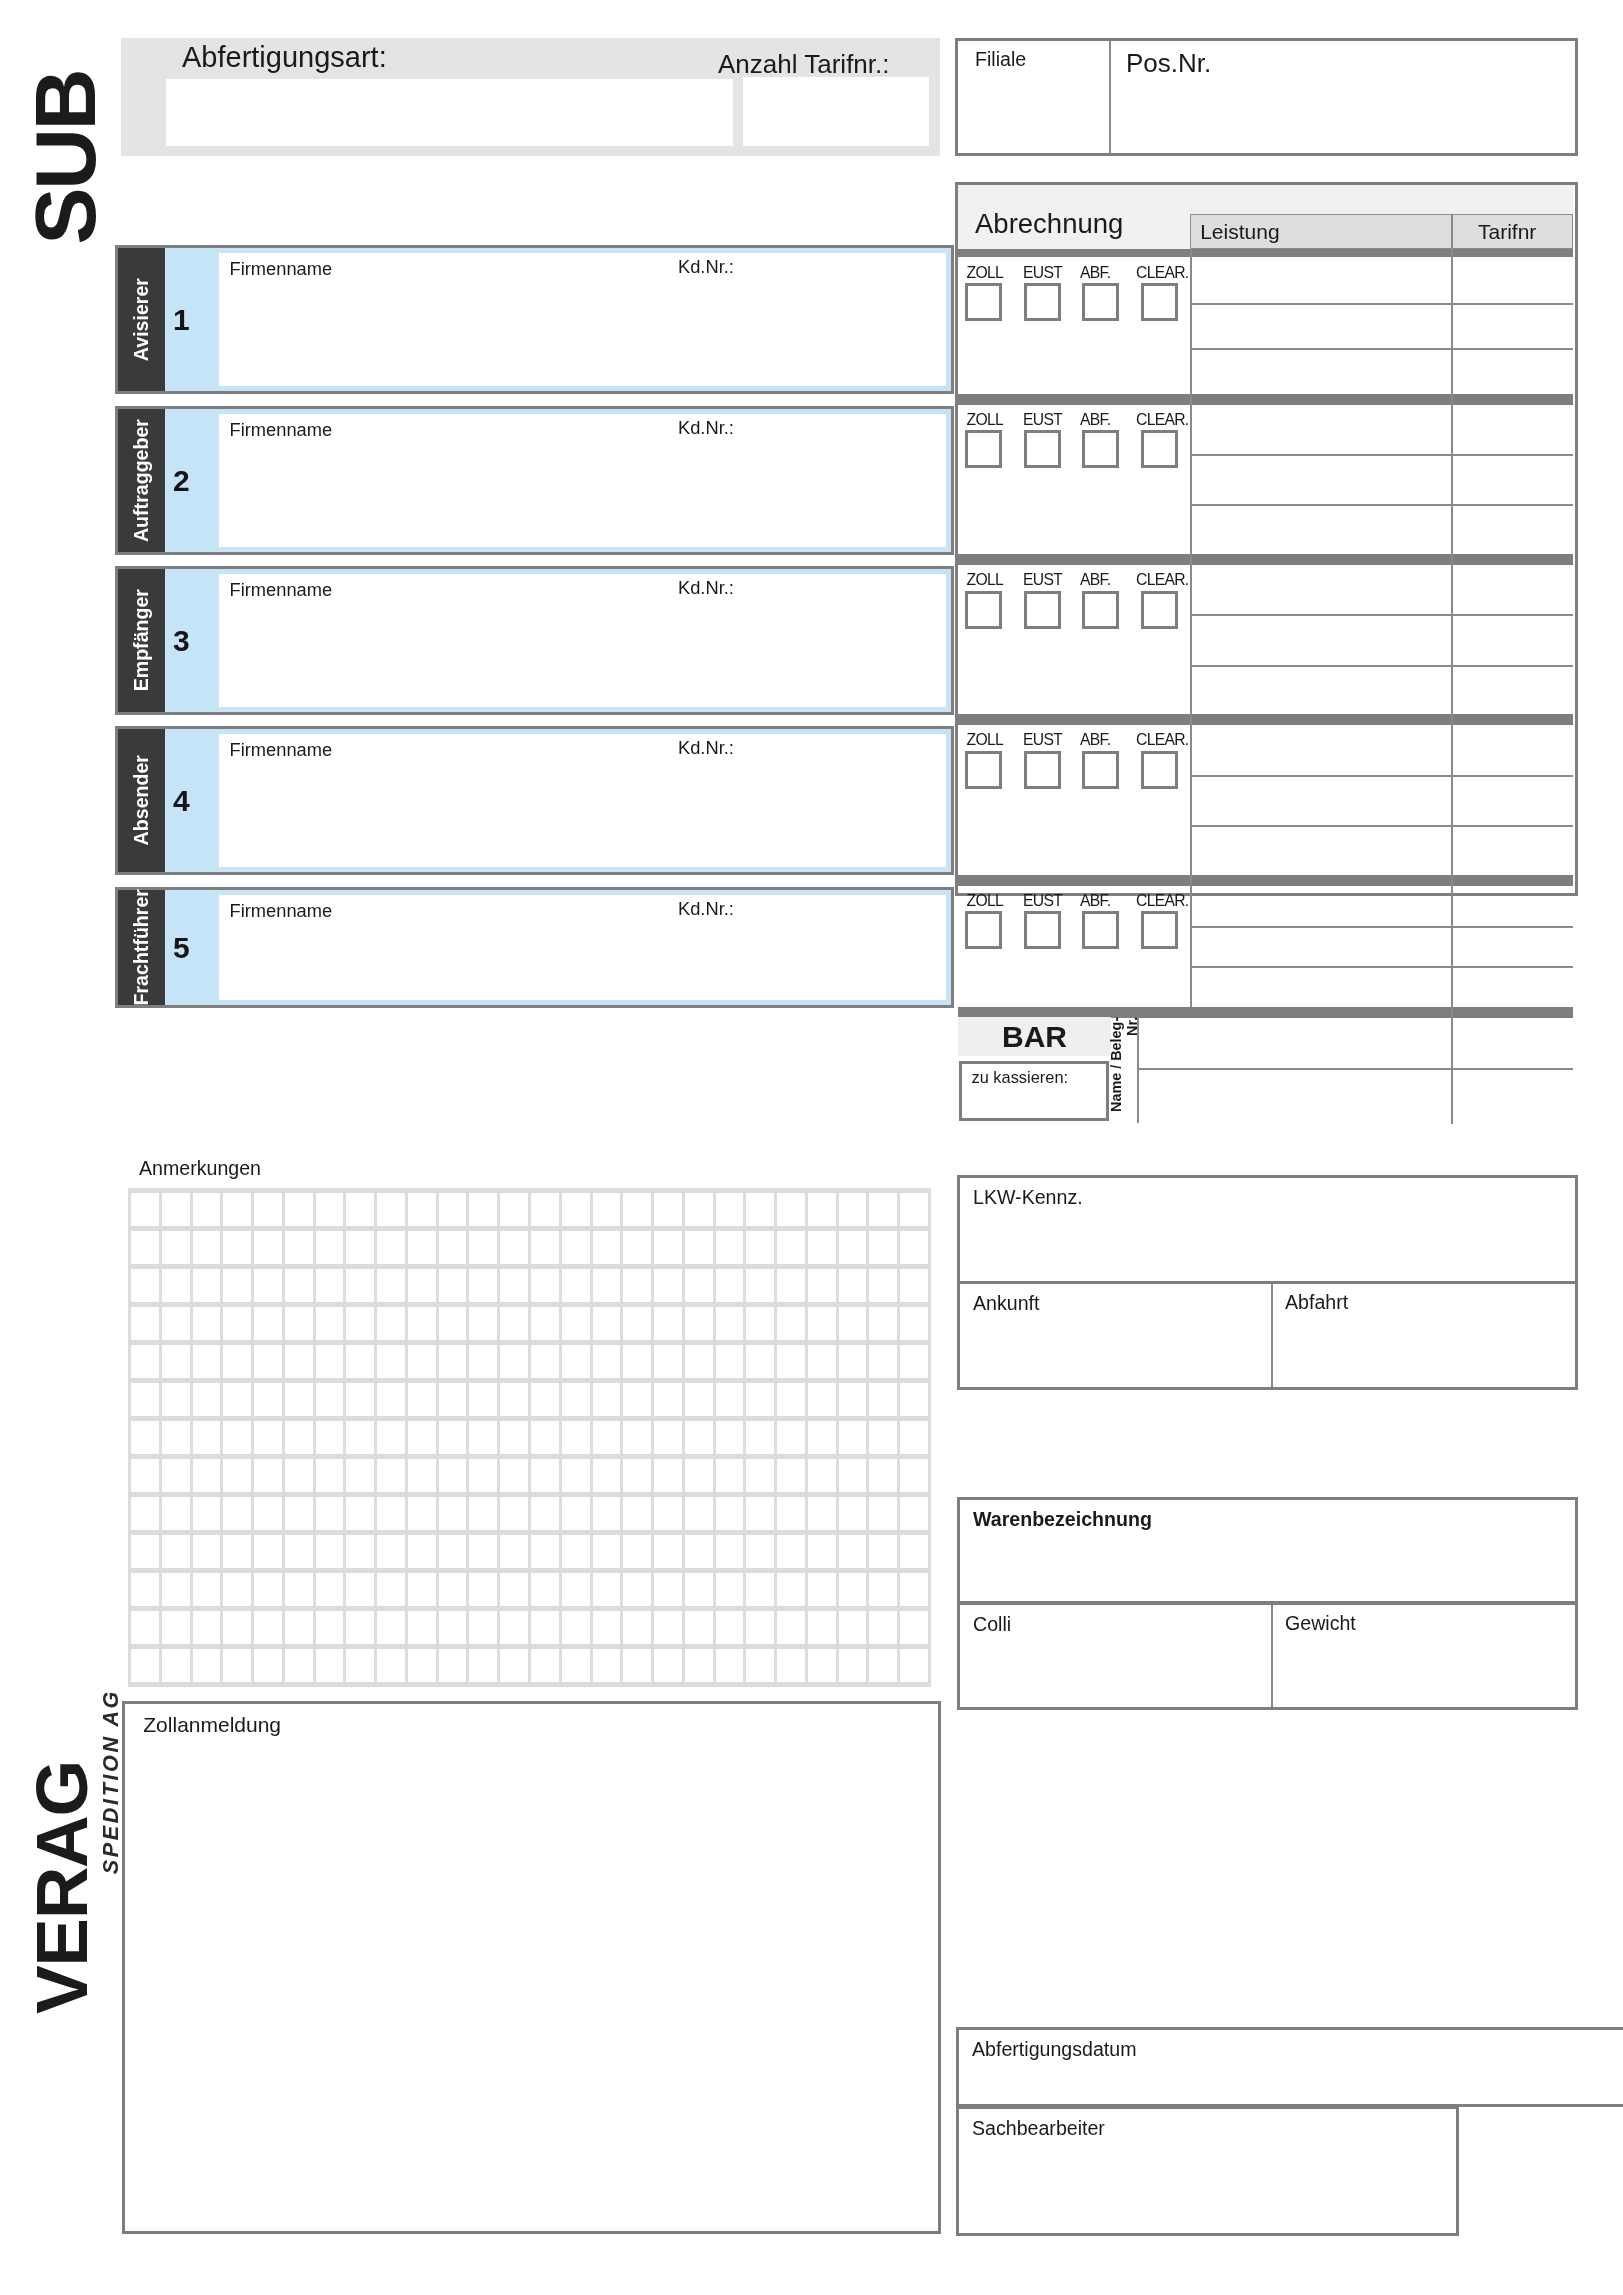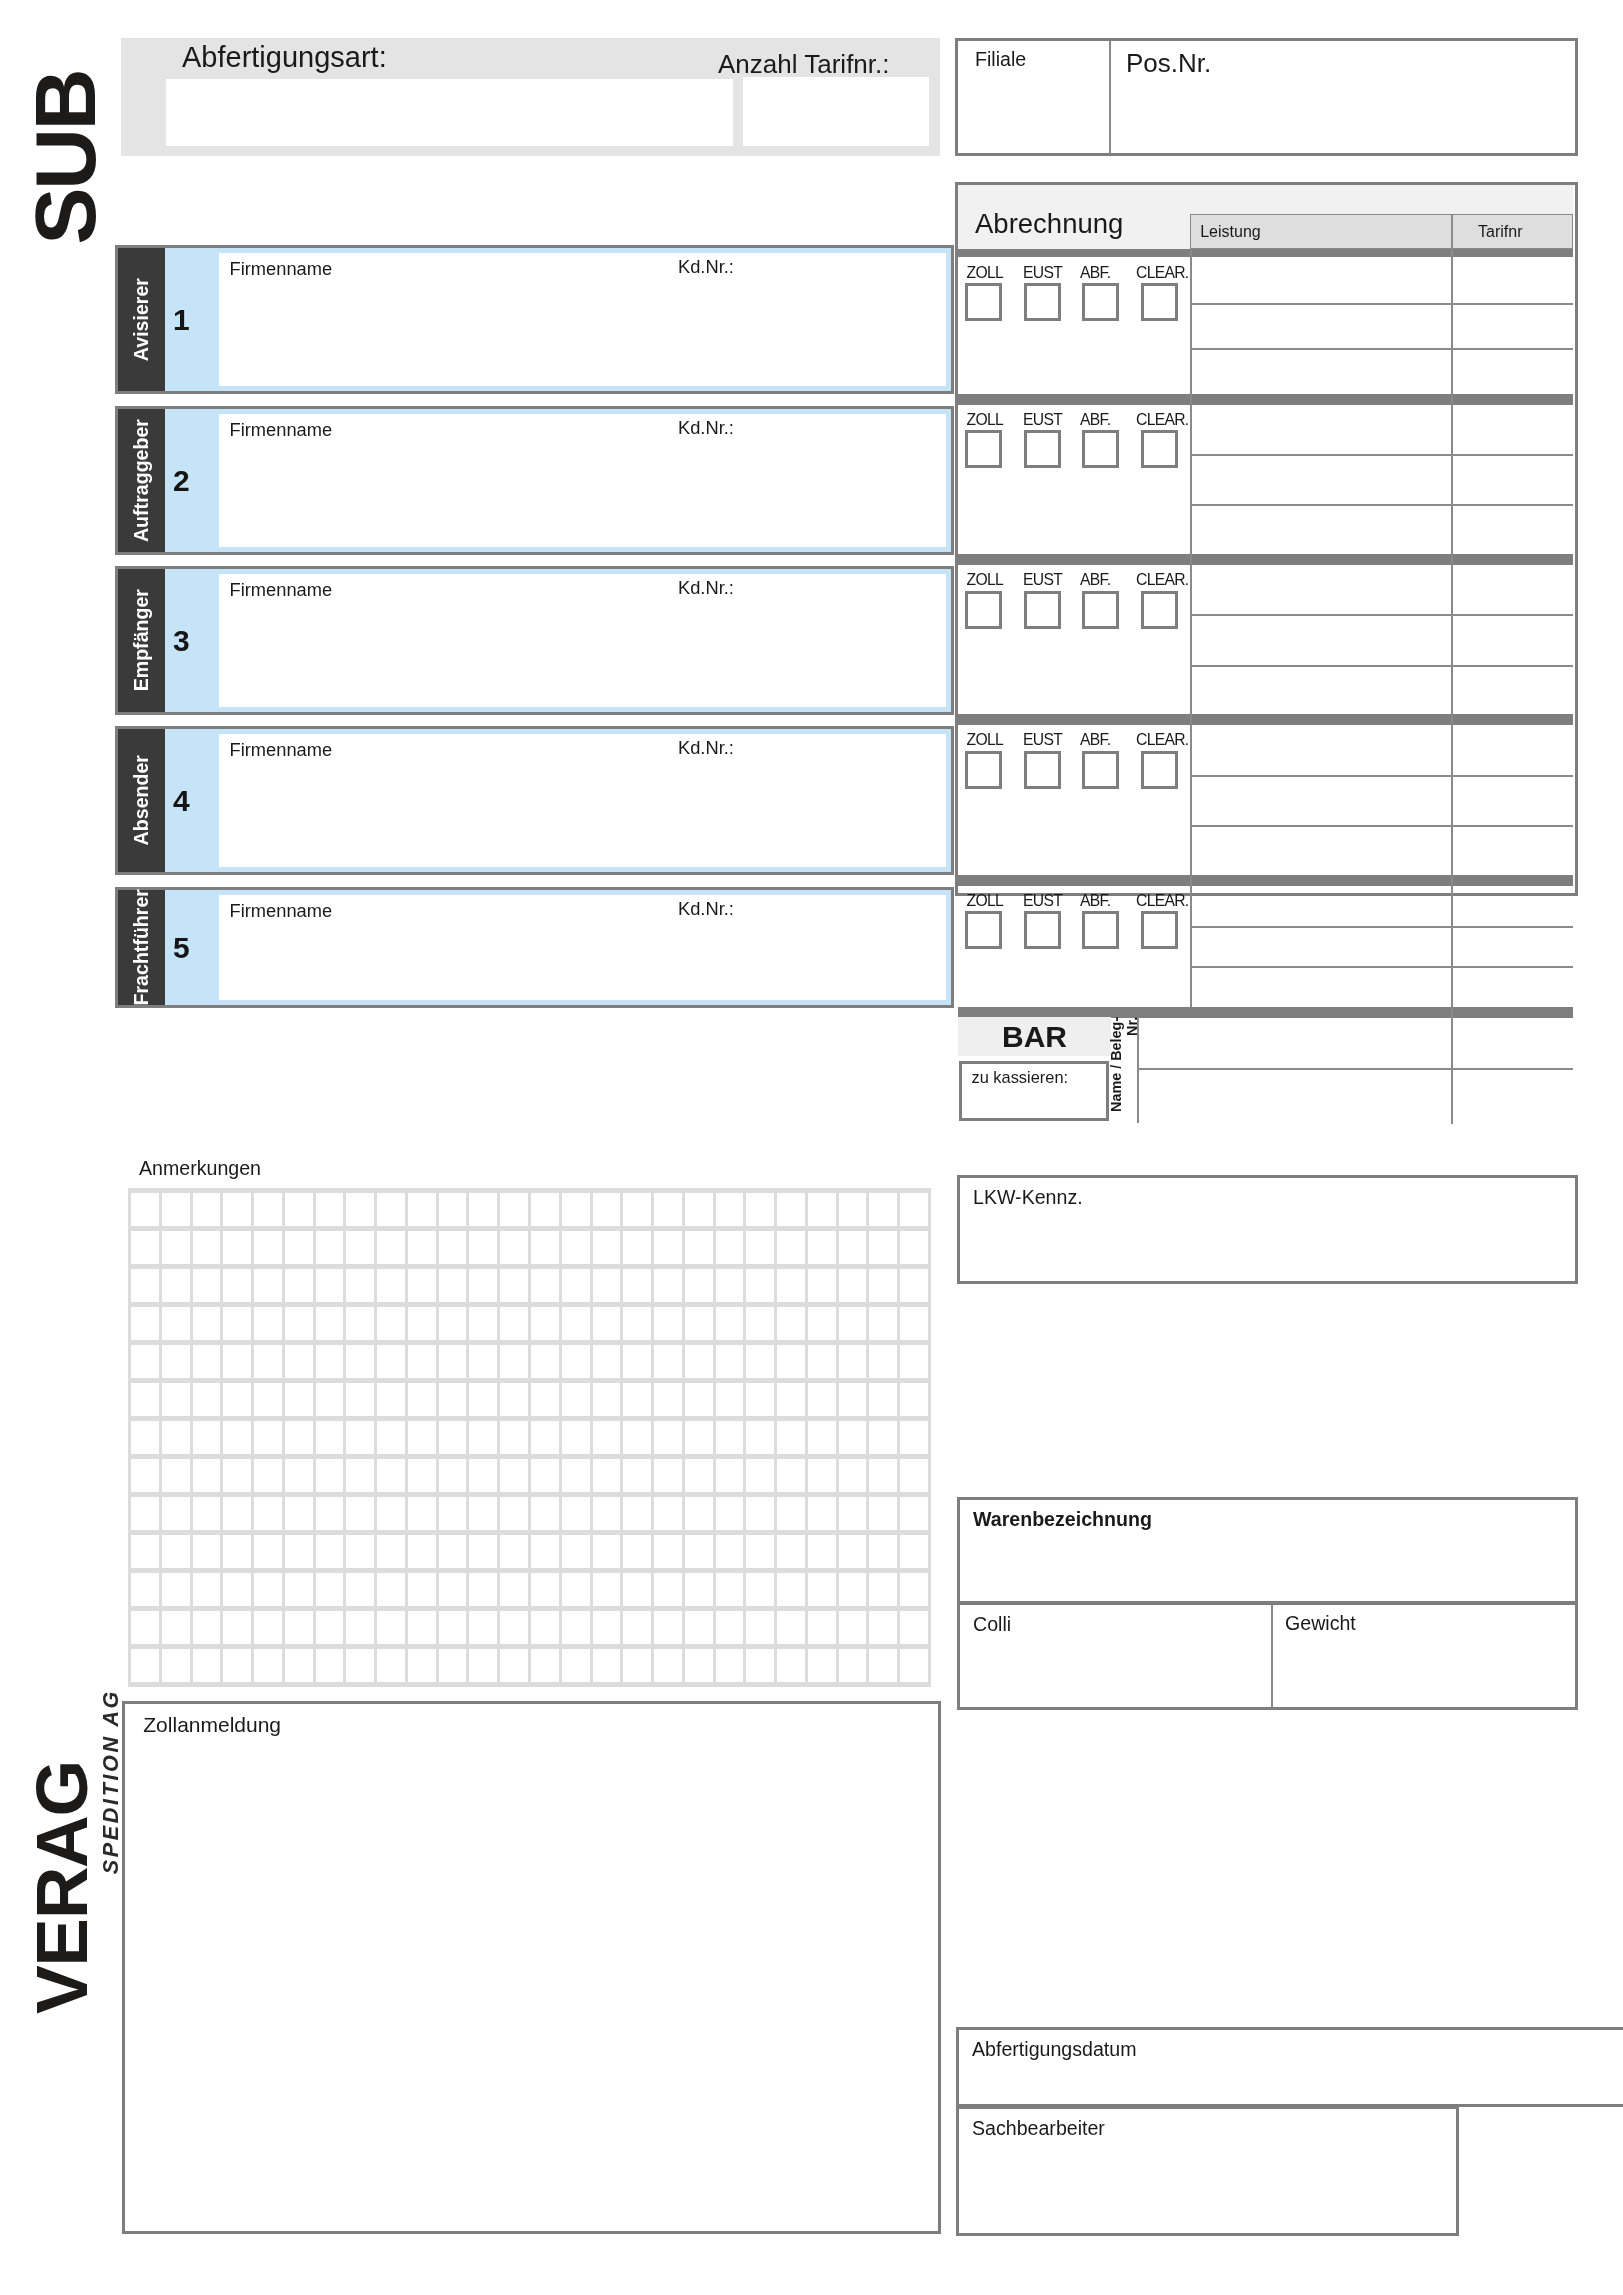"Leistung" .hdr-cell { font-size: 16px -> 21px }
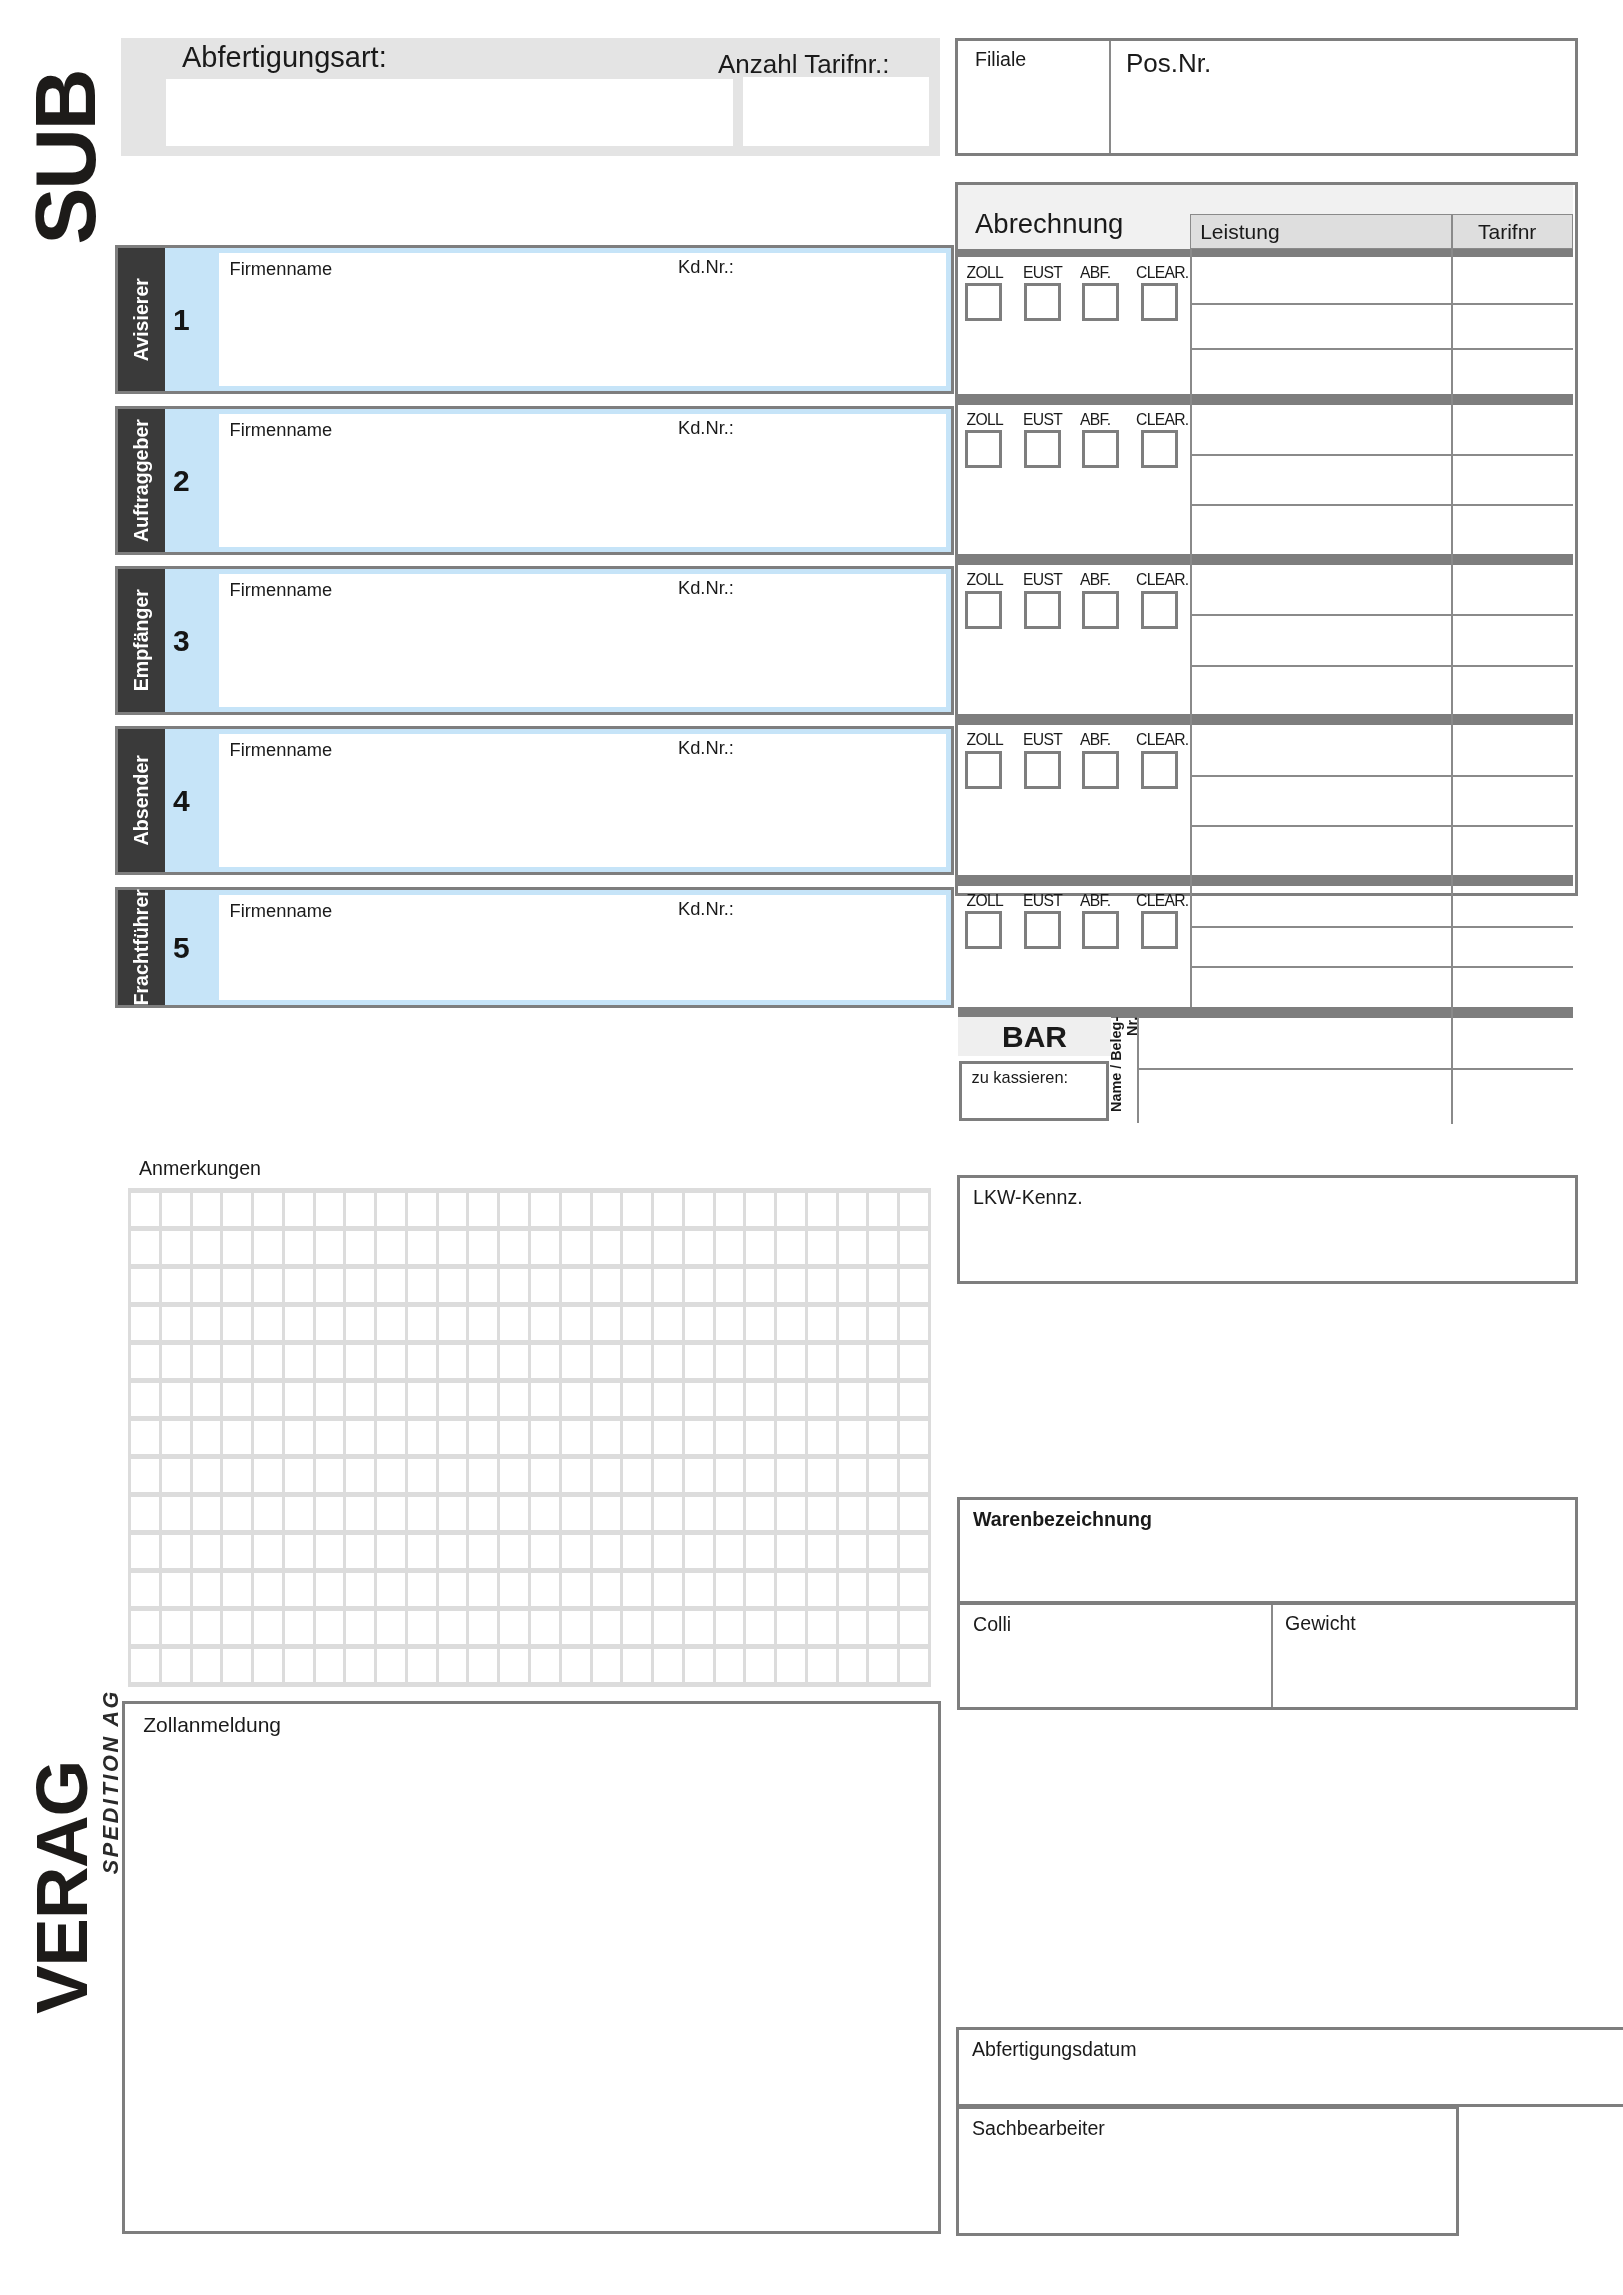"Ankunft" div.gbox { html: none -> <div> <div></div> <div>Ankunft</div> <div>Abfahrt</div> <div></div> <div></div> </div> }
